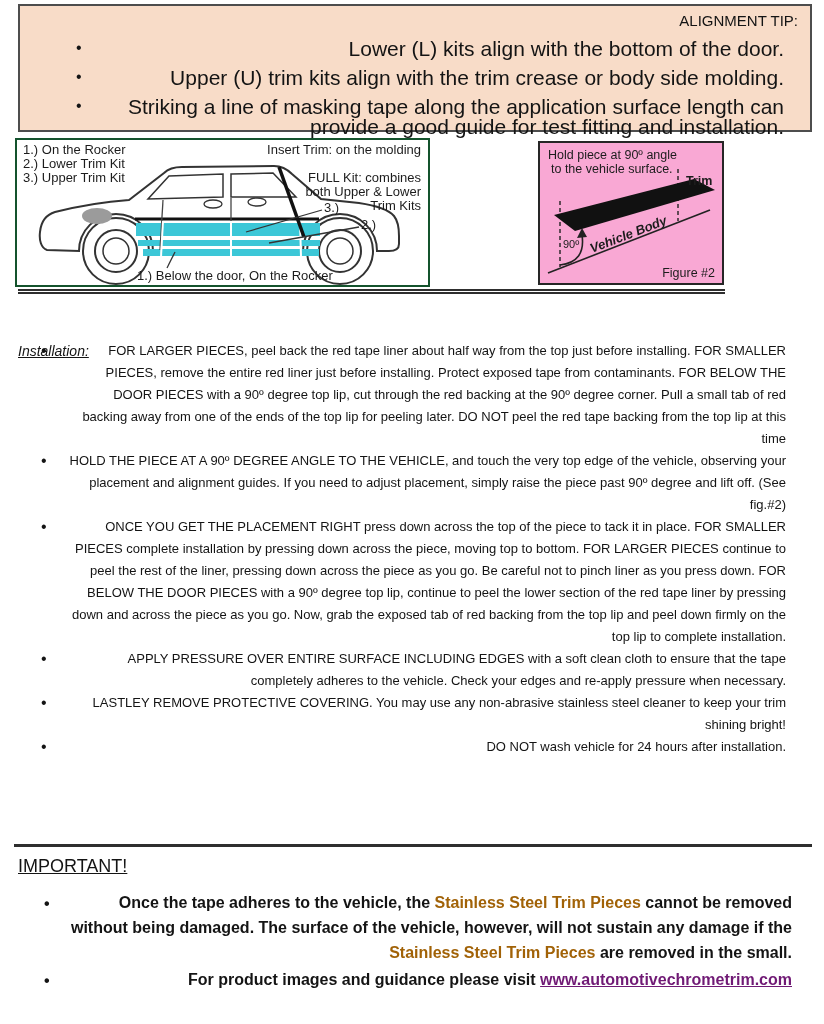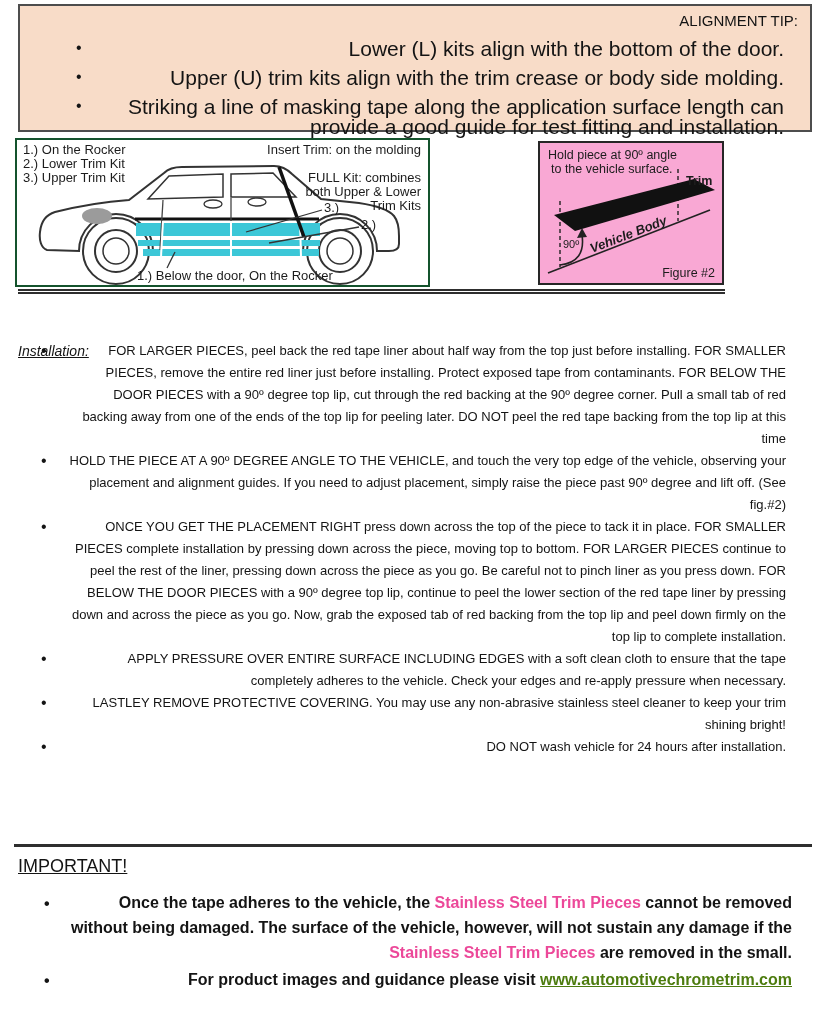"Stainless Steel Trim Pieces" .seg-red { color: #ec4899 -> #a16207 }
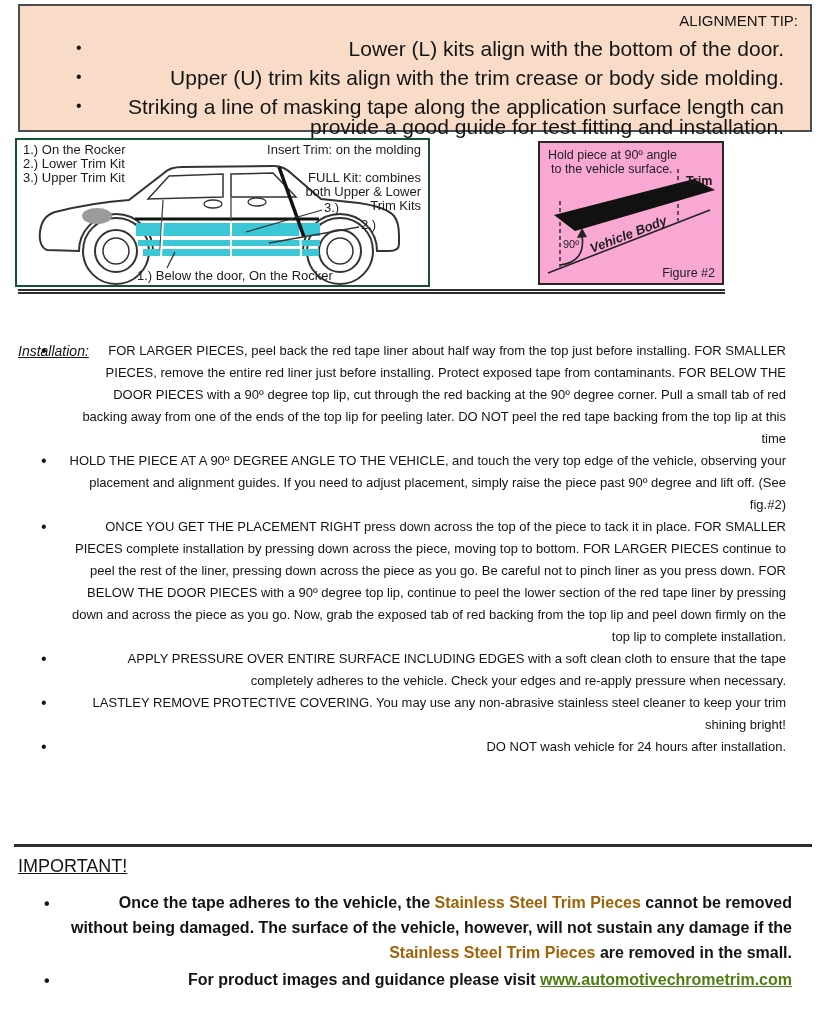"www.automotivechrometrim.com" a.seg-link { color: #4d7c0f -> #701a75 }
